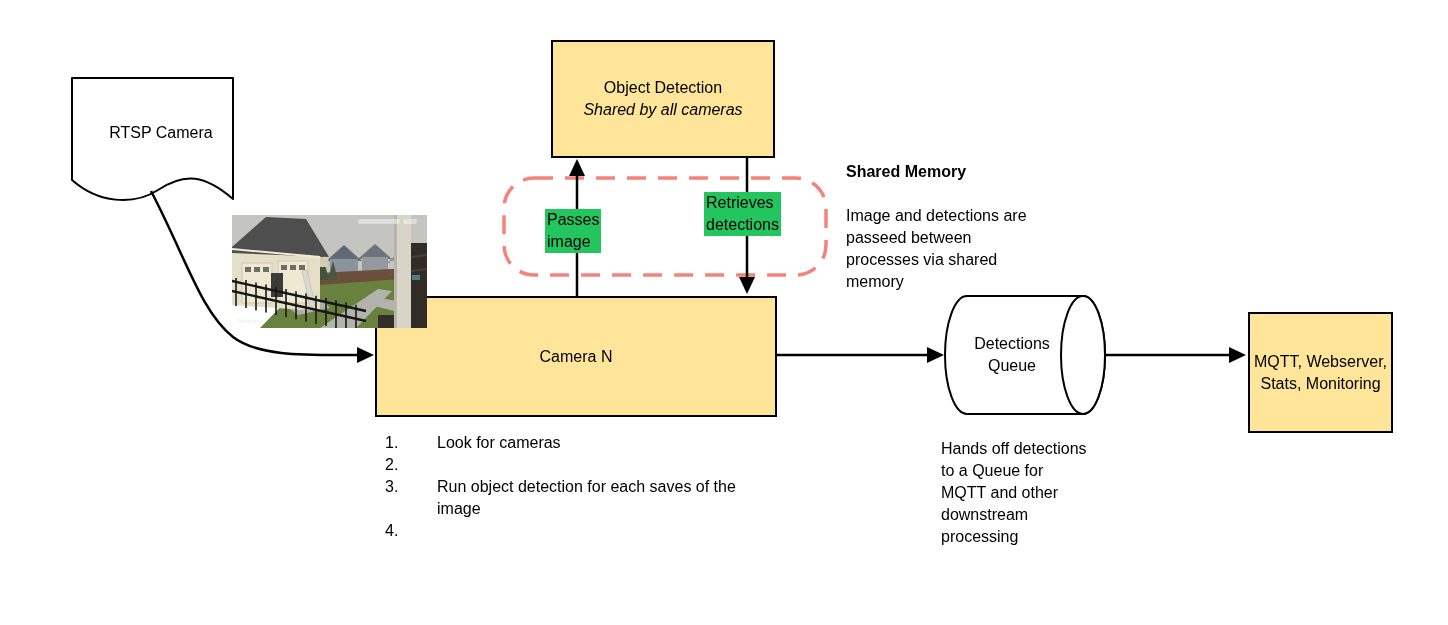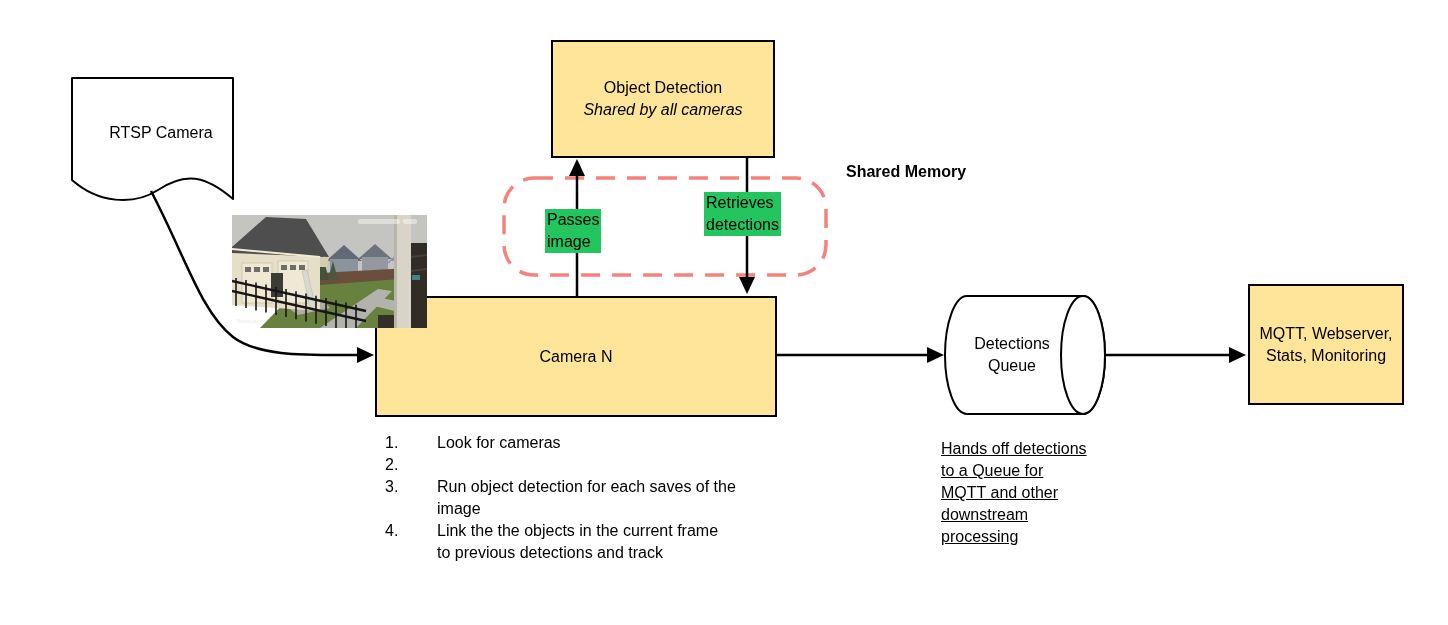"Image and detections are" div { html: none -> <div>Image and detections are passeed between processes via shared memory</div> }
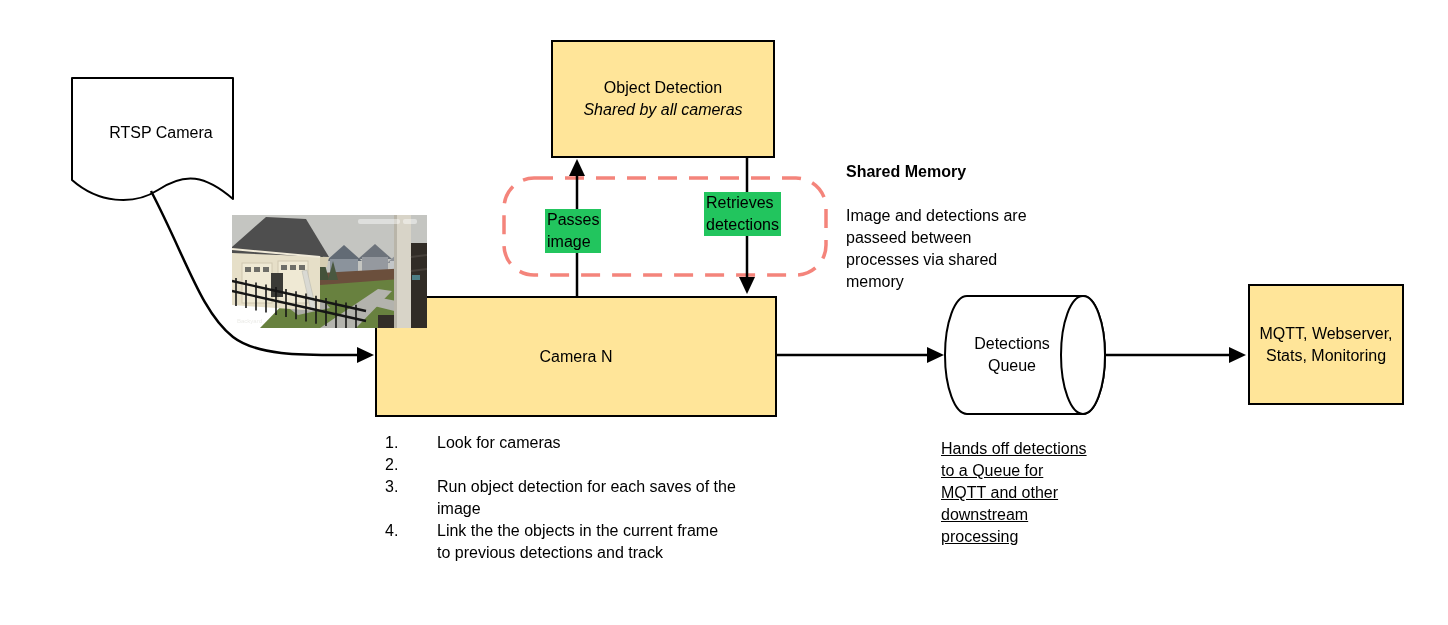"MQTT, Webserver," div.box { top: 284px -> 312px; width: 156px -> 145px }
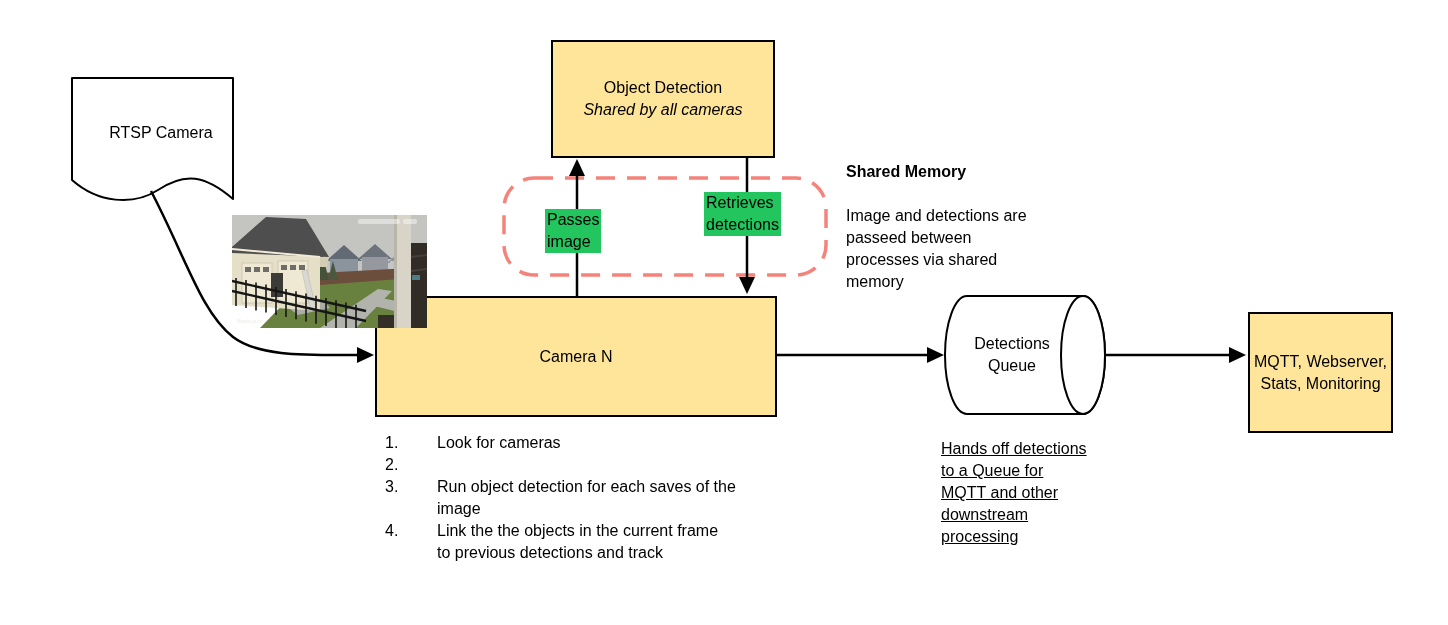"Hands off detections" div.note { text-decoration: underline -> none }
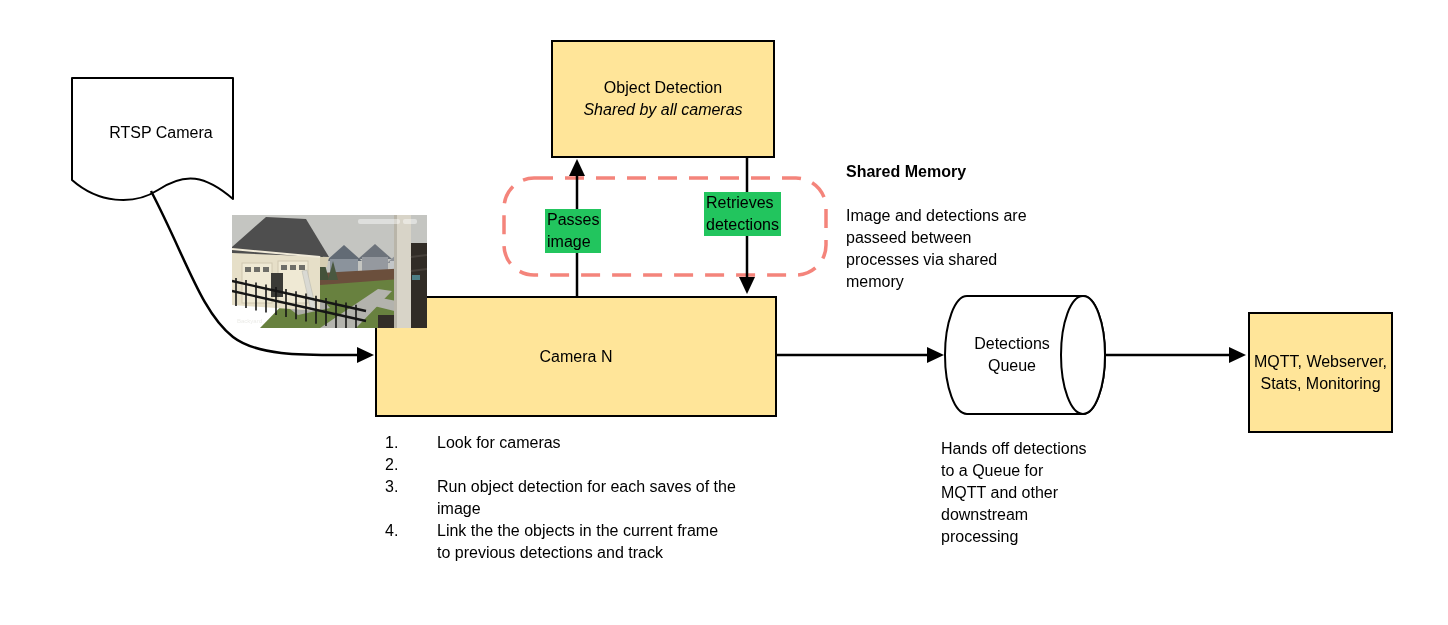"Link the the objects in" span.step-text { html: <span>Link the the objects in the current frame to previous detections and track</span> -> none }
